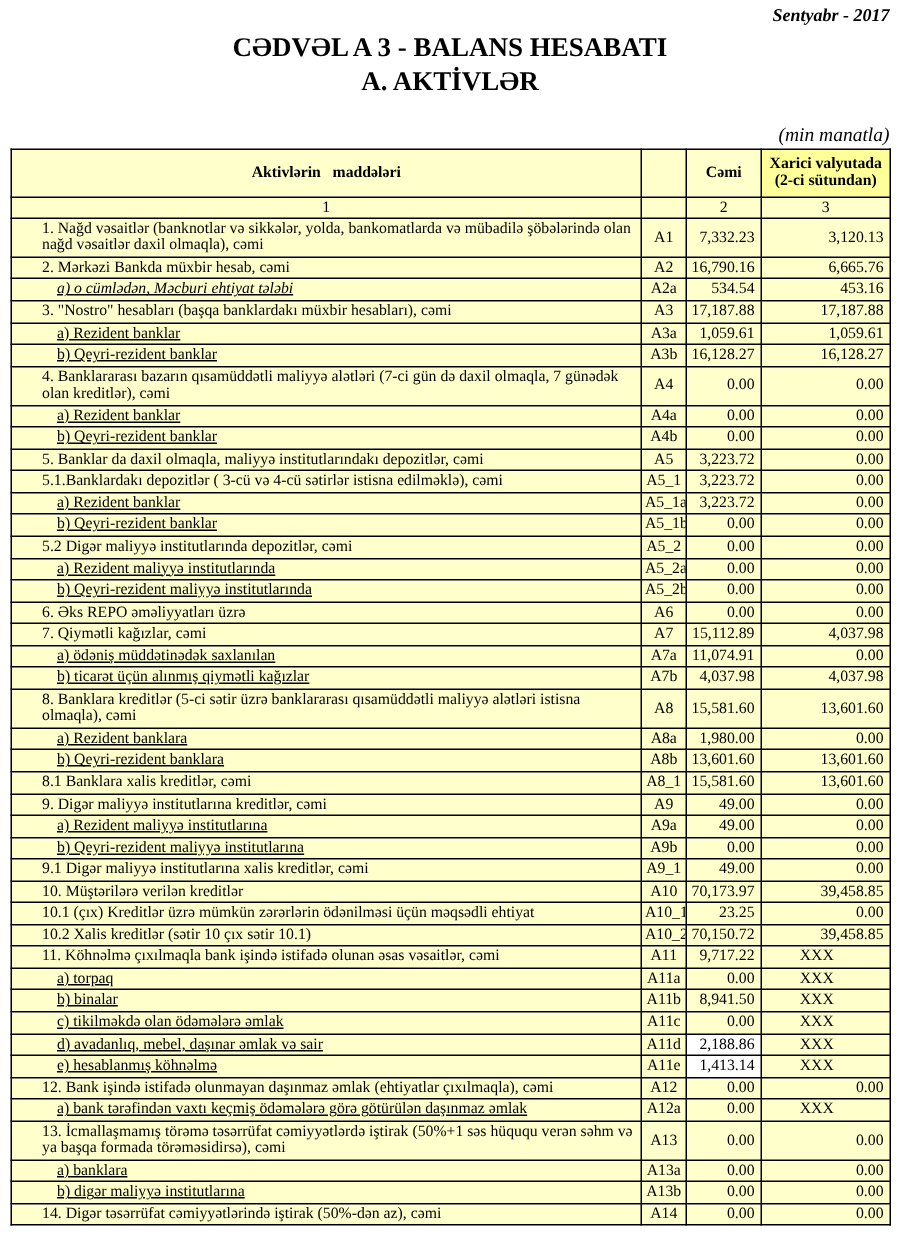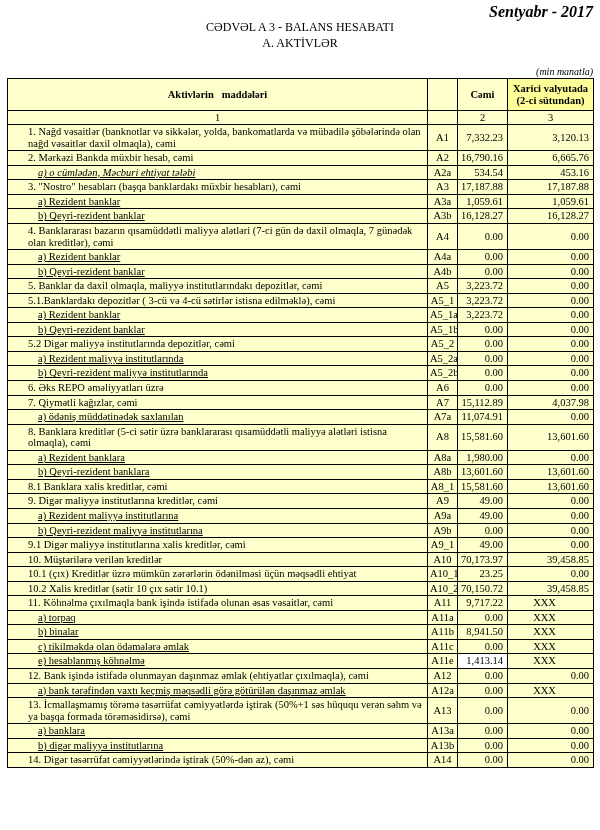"Sentyabr - 2017" .period { font-size: 16px -> 12px }
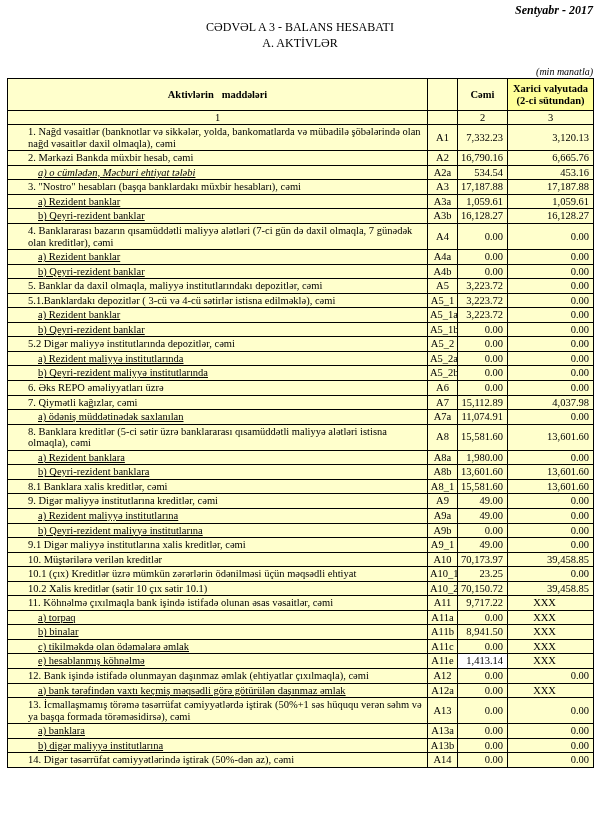"CƏDVƏL A 3 - BALANS" .title-block { font-size: 12px -> 18px; font-weight: normal -> bold }
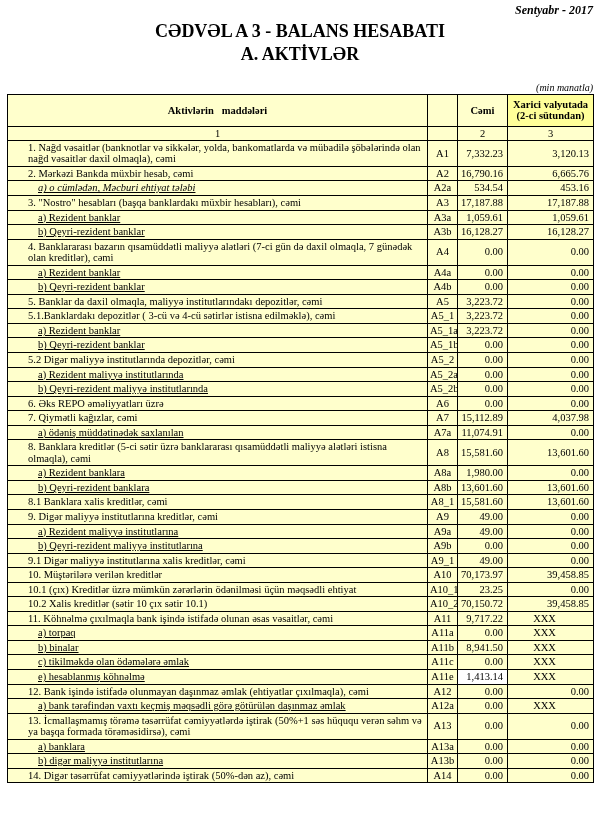"(min manatla)" .unit-note { font-size: 10px -> 13px }
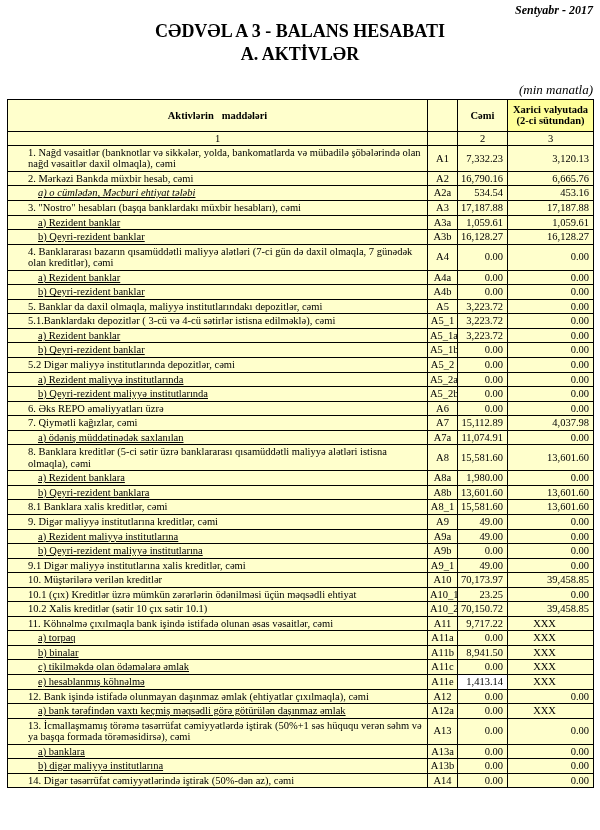"b) ticarət üçün alınmış qiymətli" tr { html: none -> <tr> <td>b) ticarət üçün alınmış qiymətli kağızlar</td> <td>A7b</td> <td>4,037.98</td> <td>4,037.98</td> </tr> }
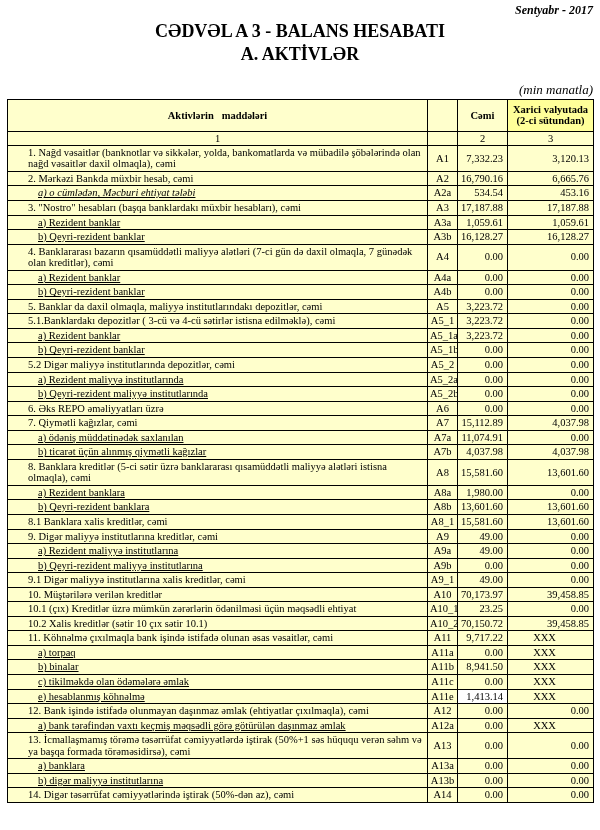"d) avadanlıq, mebel, daşınar əmlak" tr { html: none -> <tr> <td>d) avadanlıq, mebel, daşınar əmlak və sair</td> <td>A11d</td> <td>2,188.86</td> <td>XXX</td> </tr> }
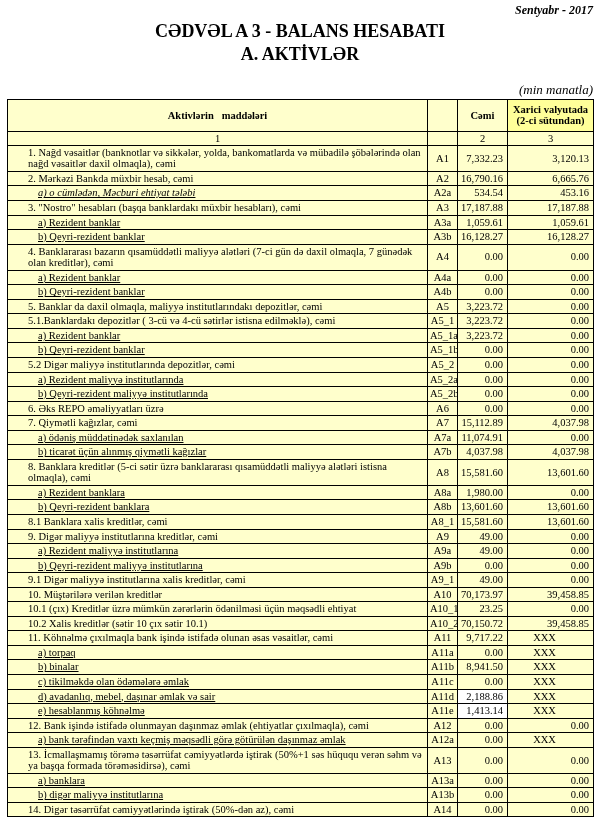"a) bank tərəfindən vaxtı keçmiş" td.c-label { text: məqsədli -> ödəmələrə }
